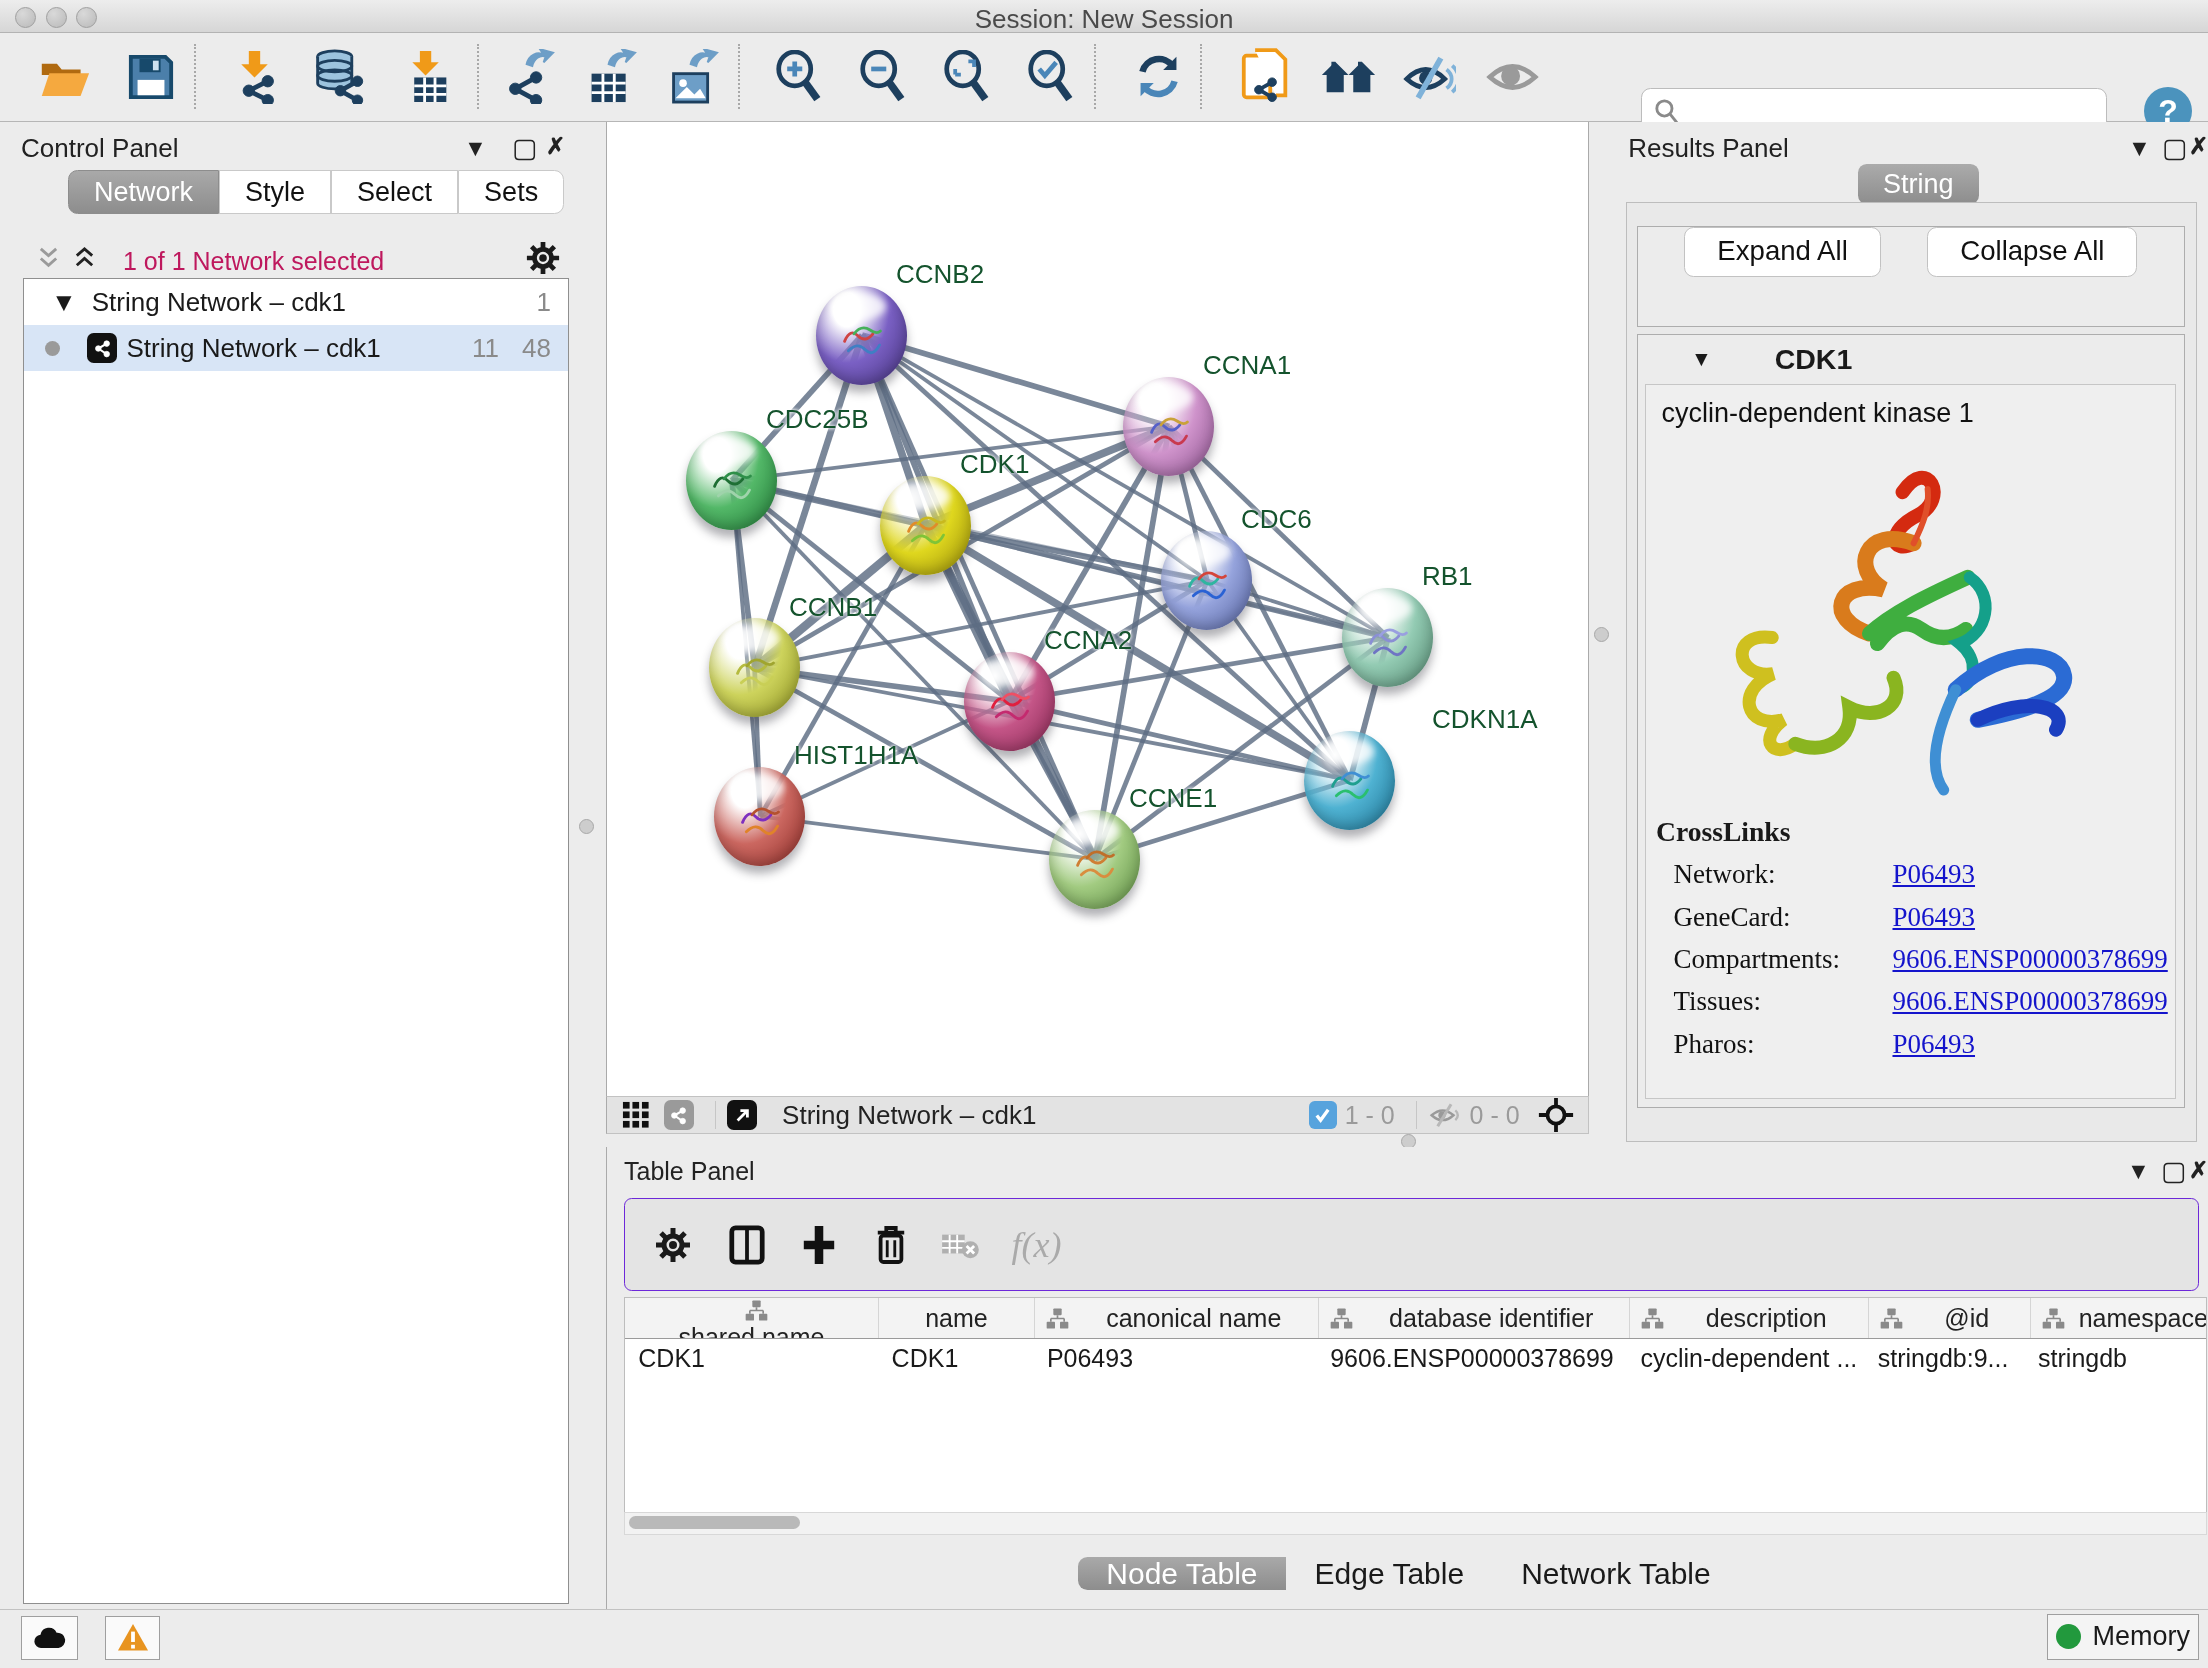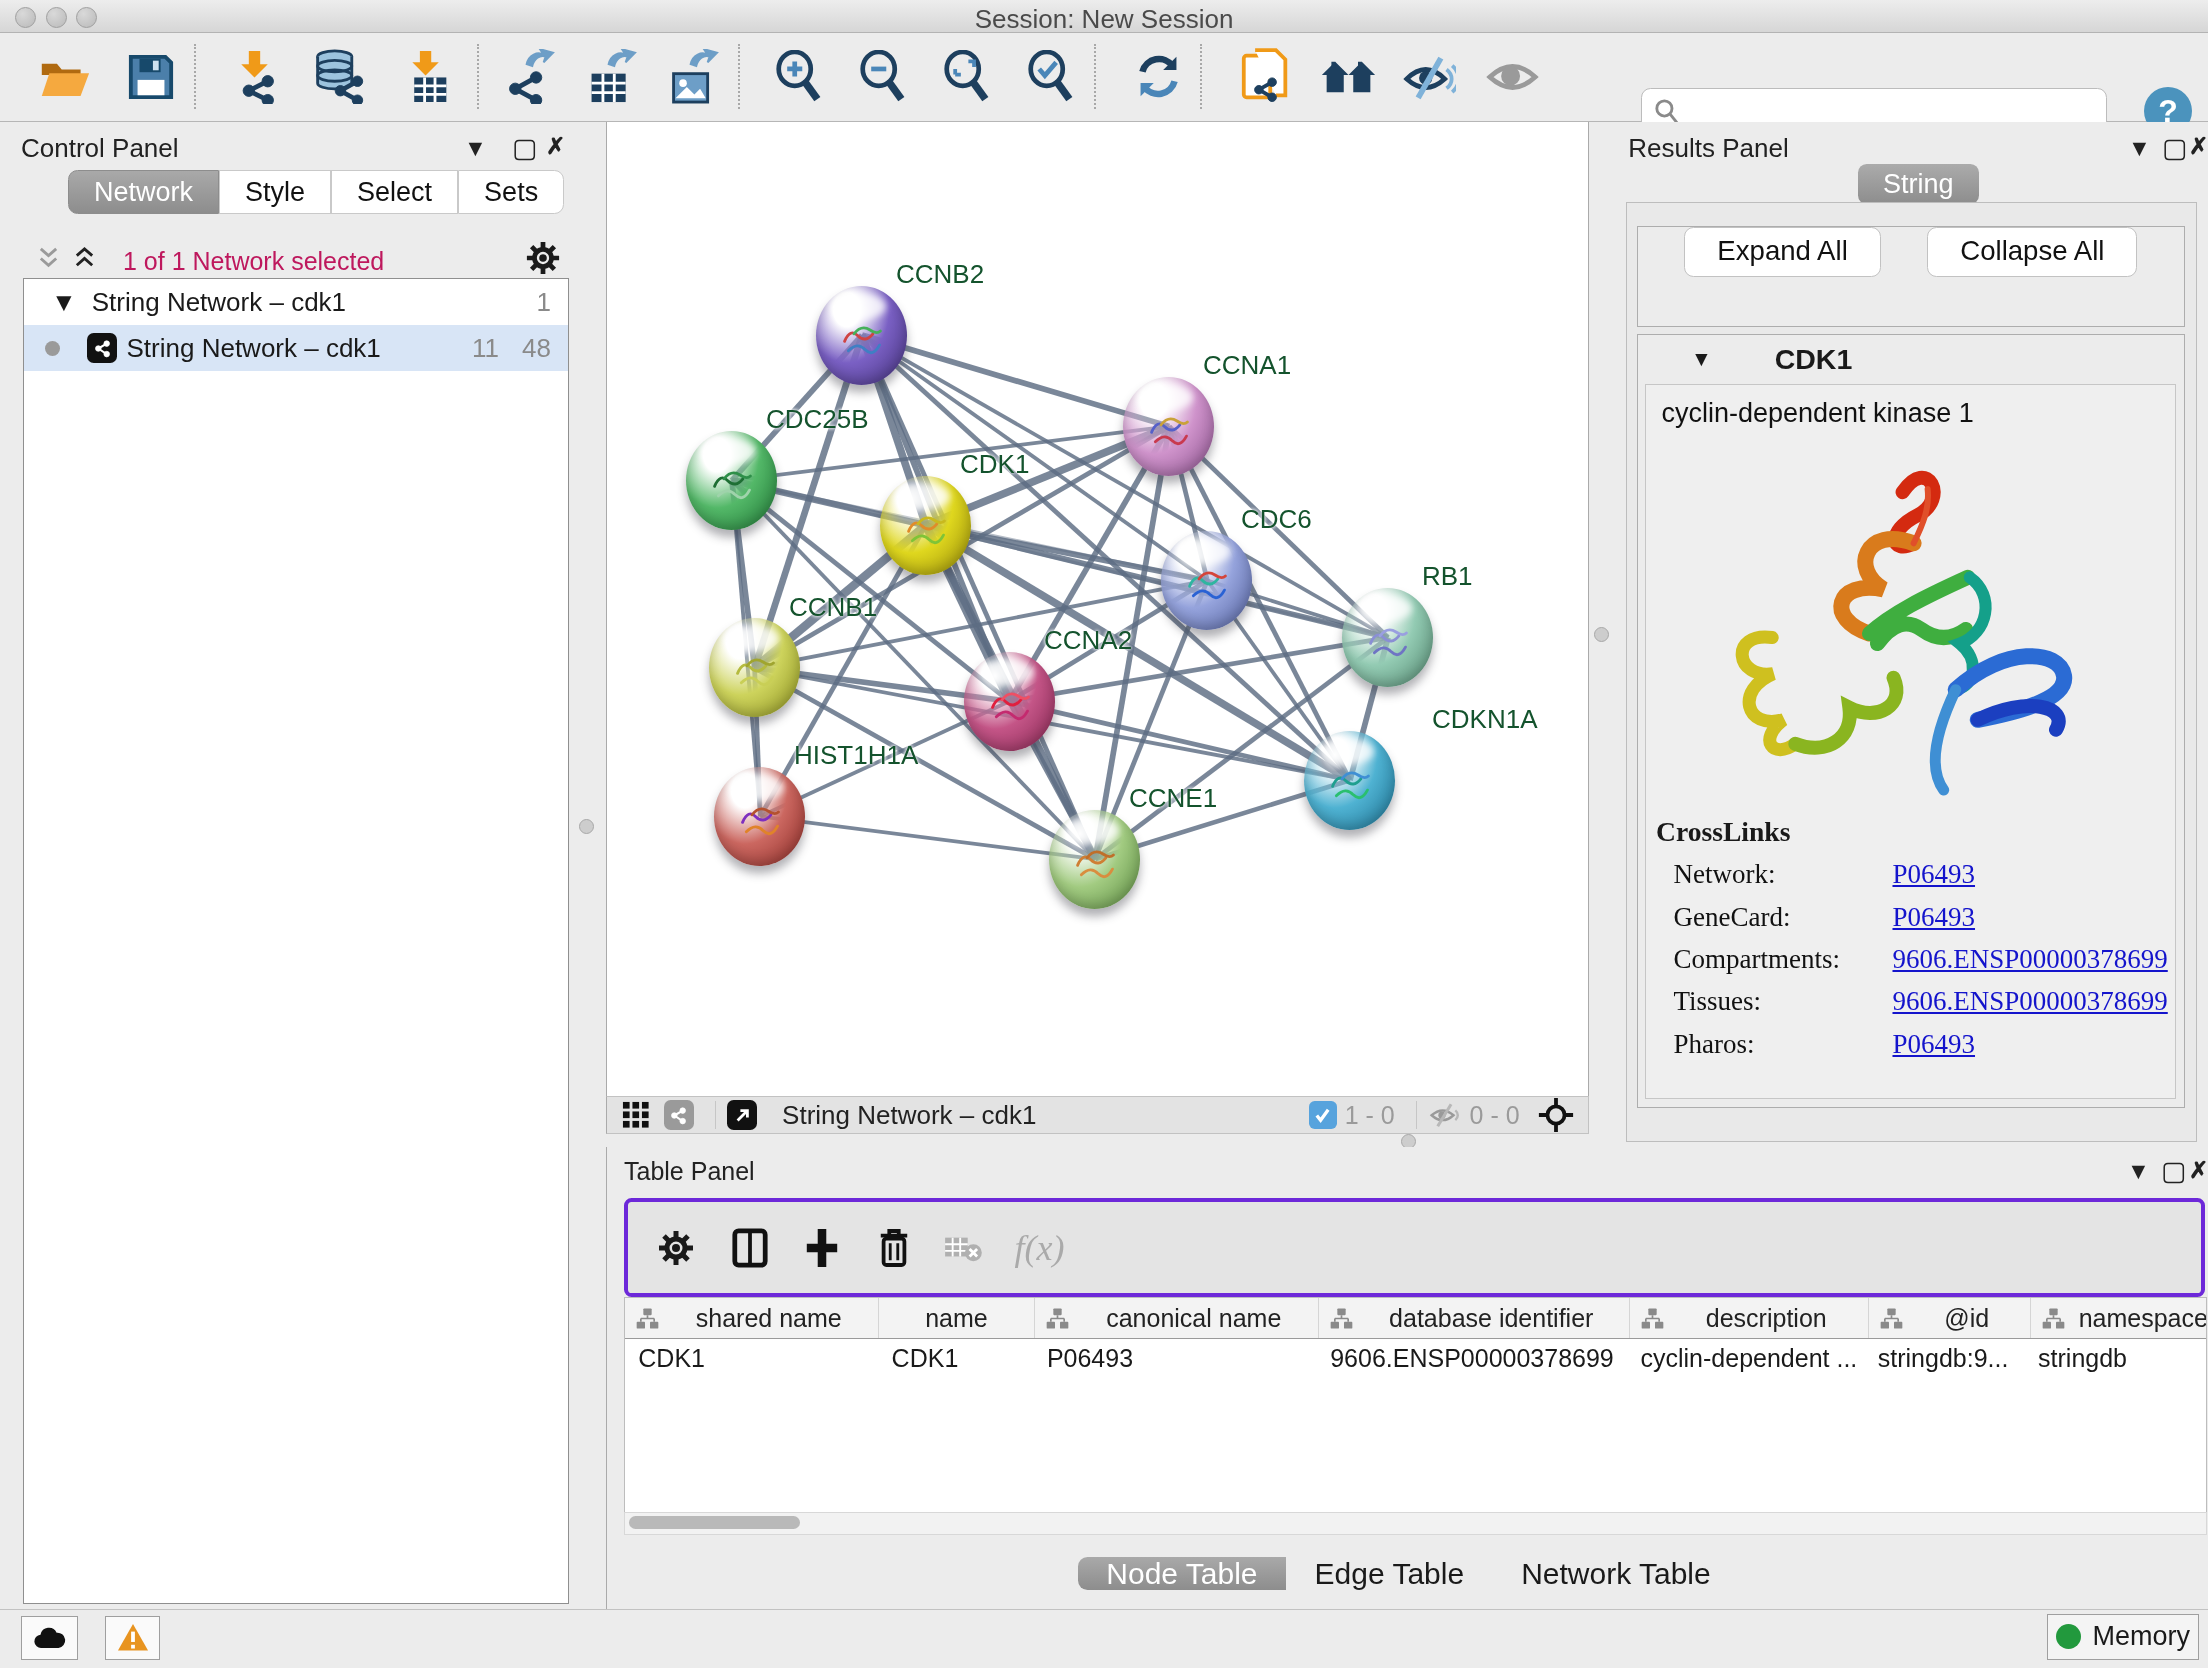"f(x)" .ttoolbar { border: 4px solid #6d28d9 -> 1px solid #6d28d9 }
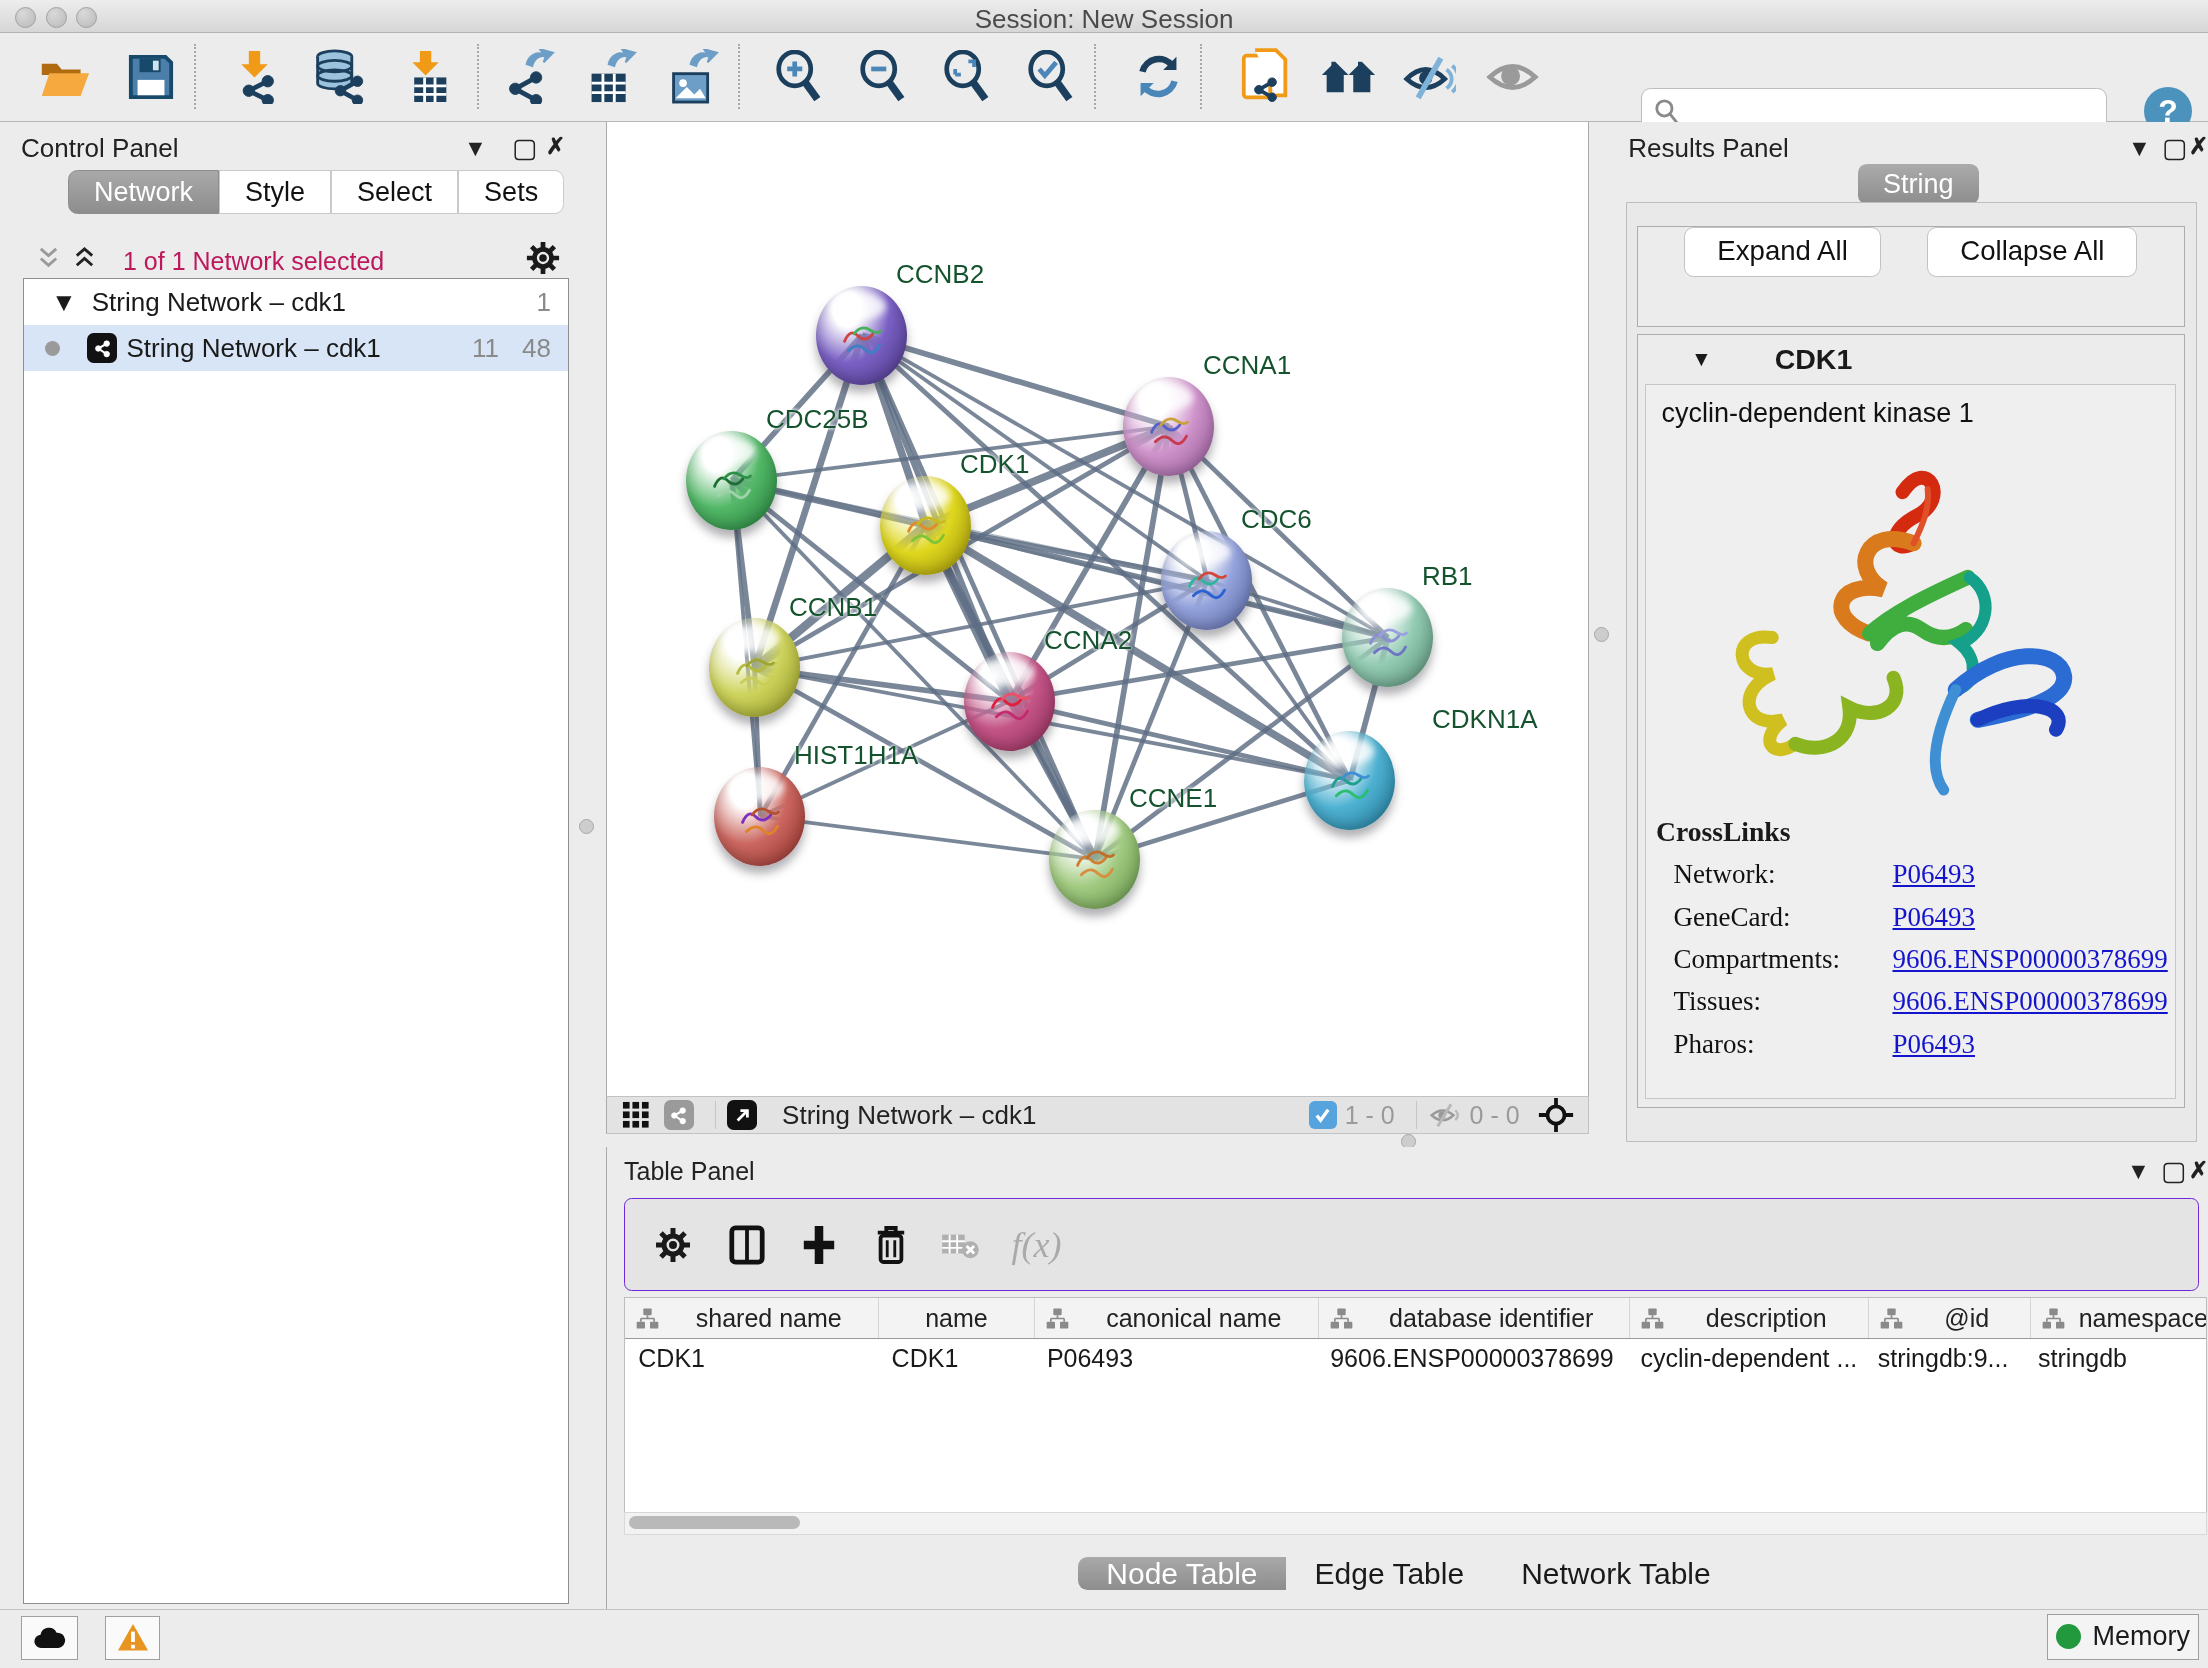"shared name" div.th { flex-direction: none -> column }
